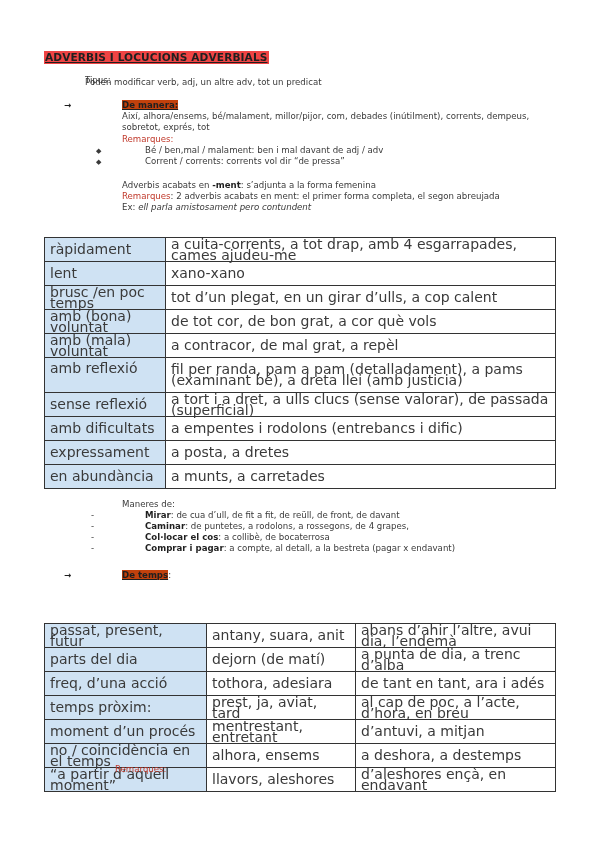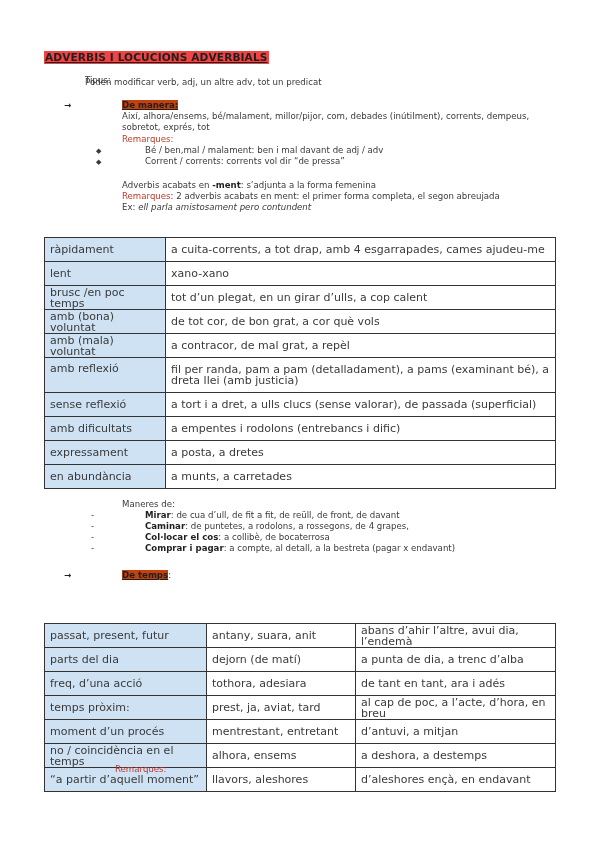"ràpidament" td { font-size: 11px -> 14px }
